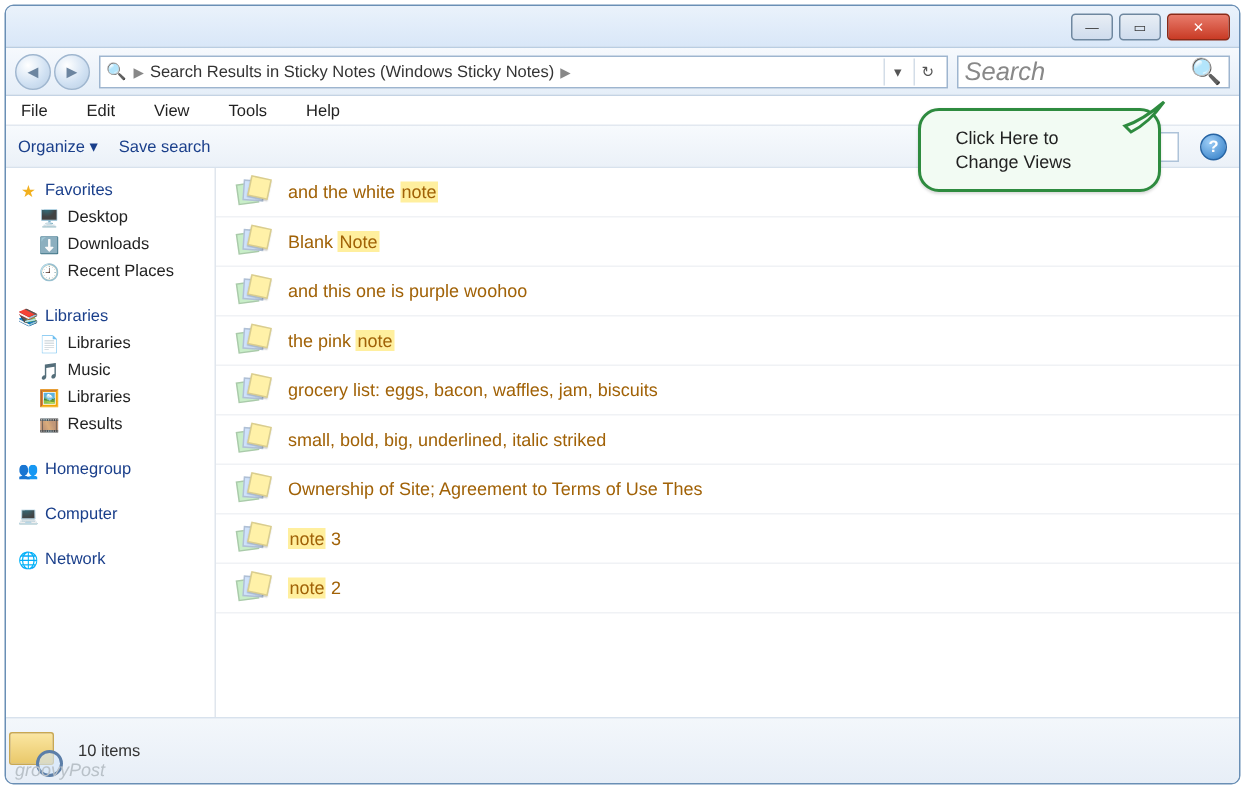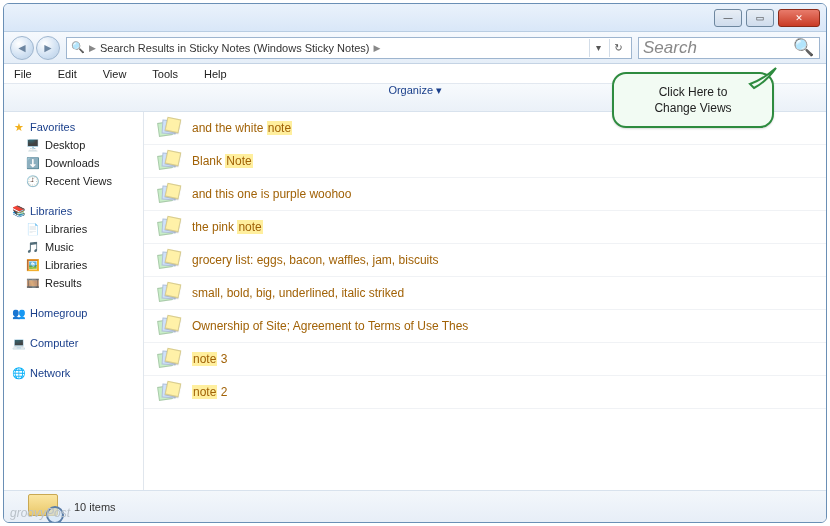"Organize ▾" .toolbar { flex-direction: column -> none }
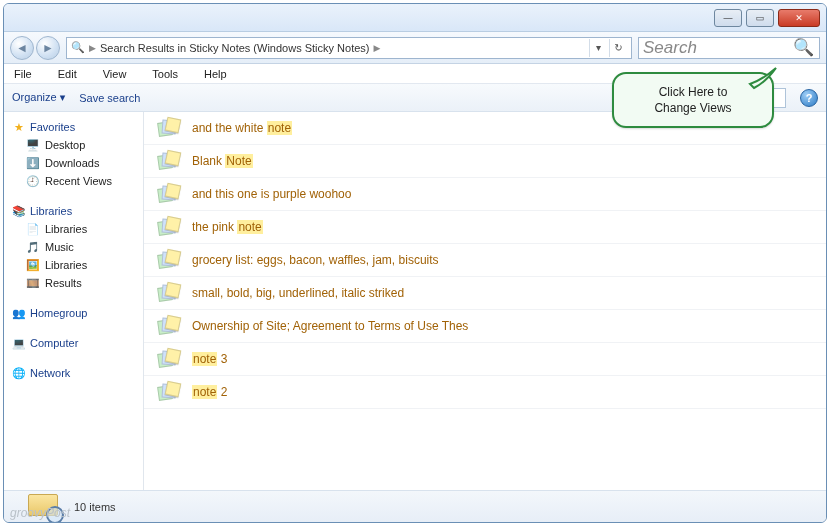"Click Here to" .callout { text-align: center -> none }
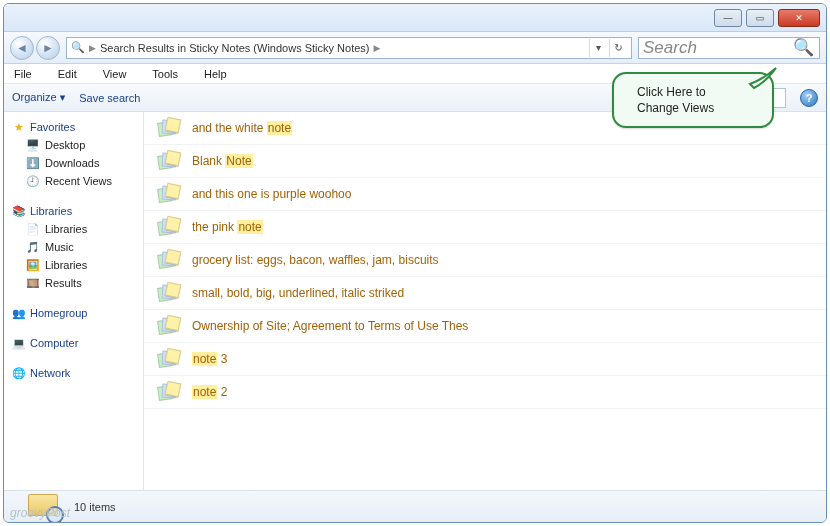"Recent Views" span { text: Views -> Places }
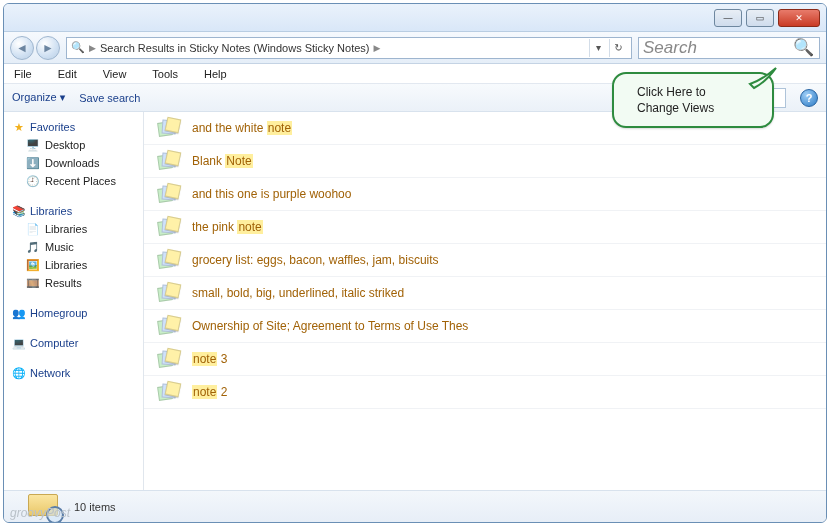"10 items" .statusbar { height: 32px -> 44px; padding: 0 22px -> 0 0 }
